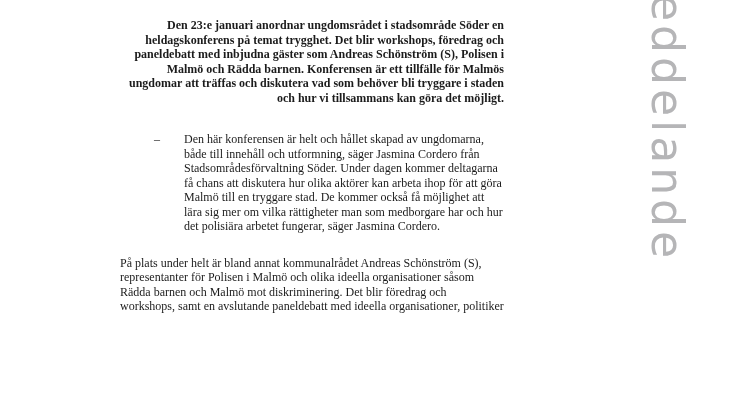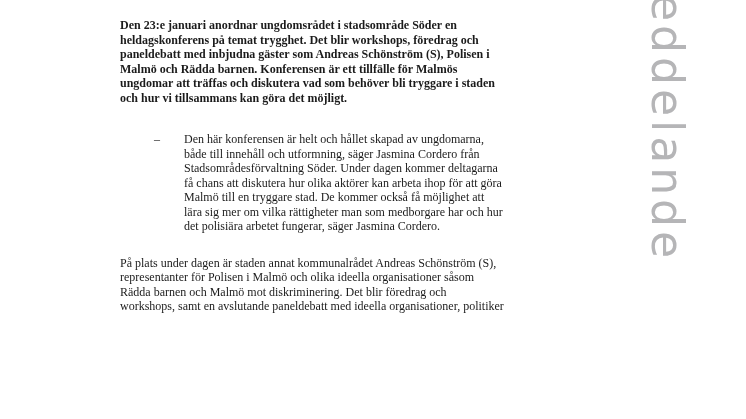"Den 23:e januari anordnar ungdomsrådet" p.lead { text-align: none -> right }
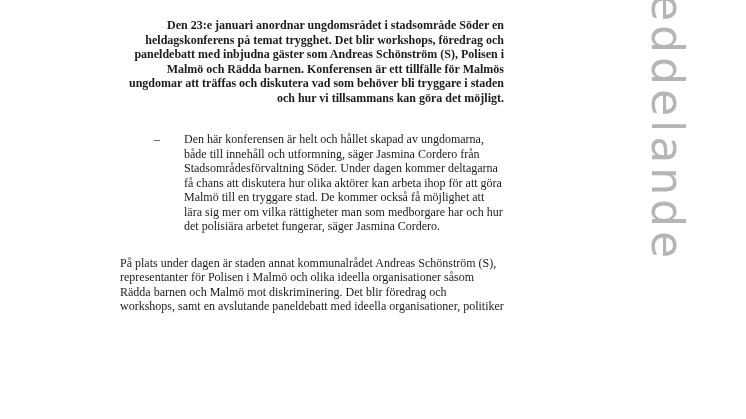"På plats under dagen är" p { text: dagen är staden -> helt är bland }
